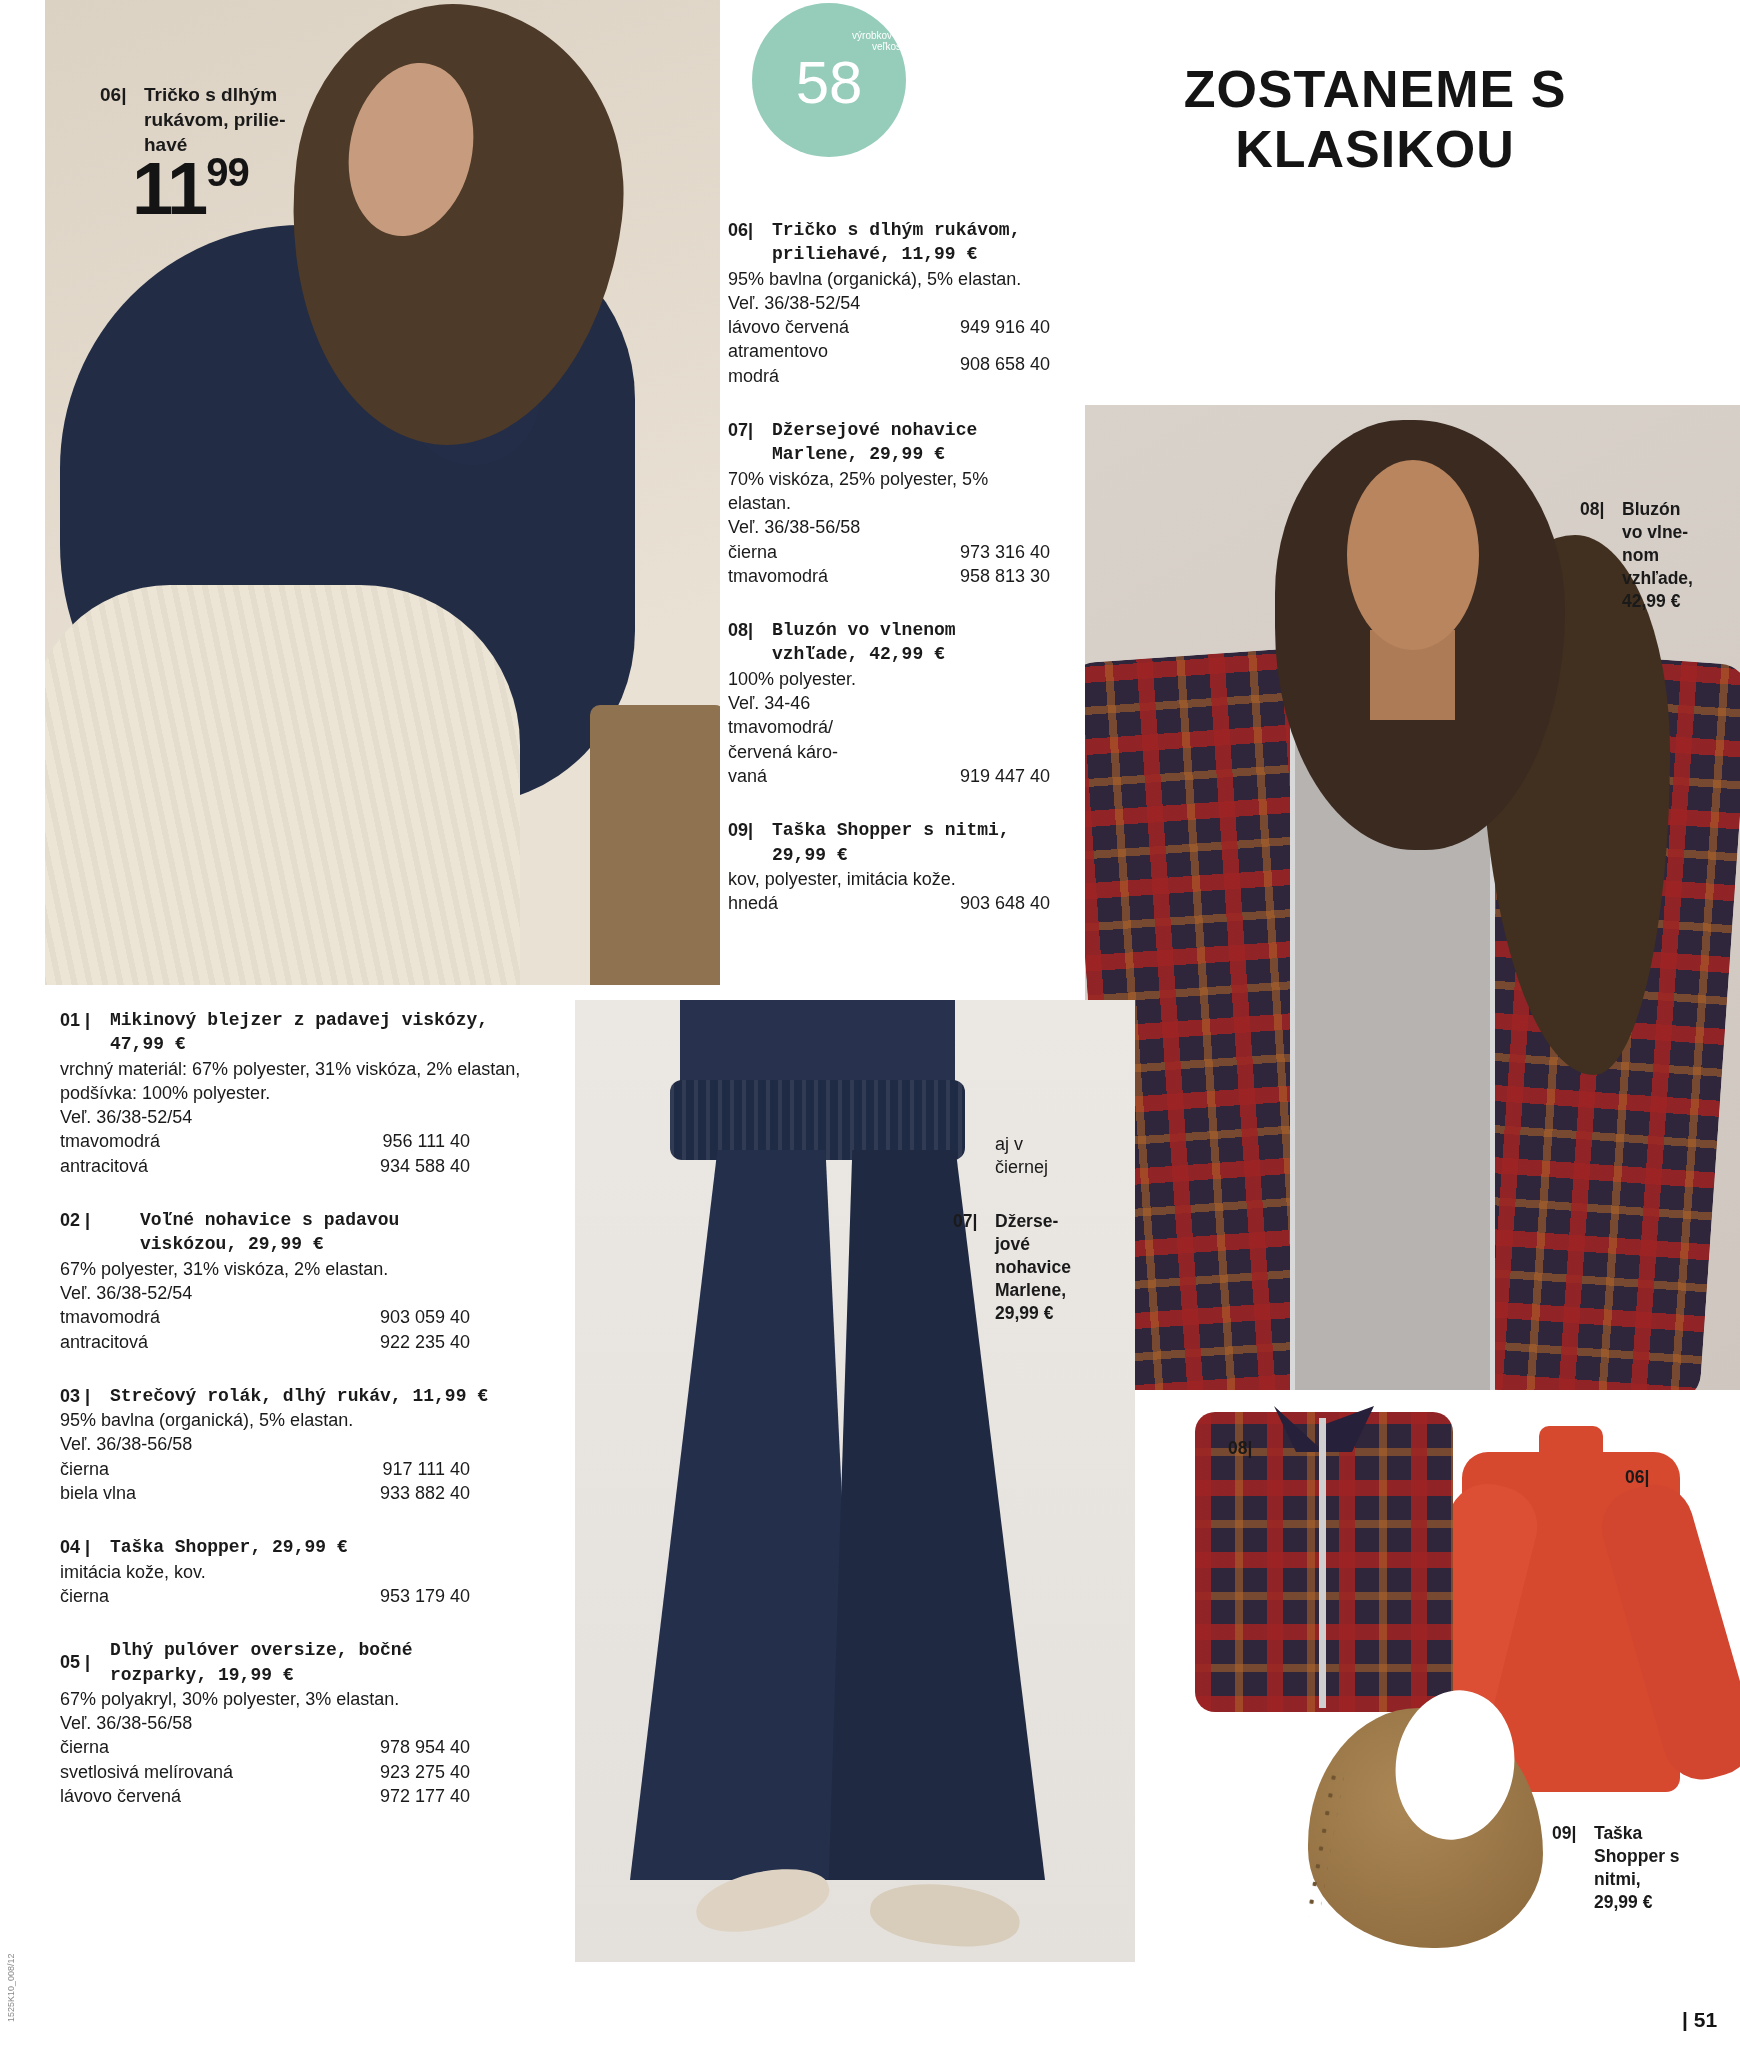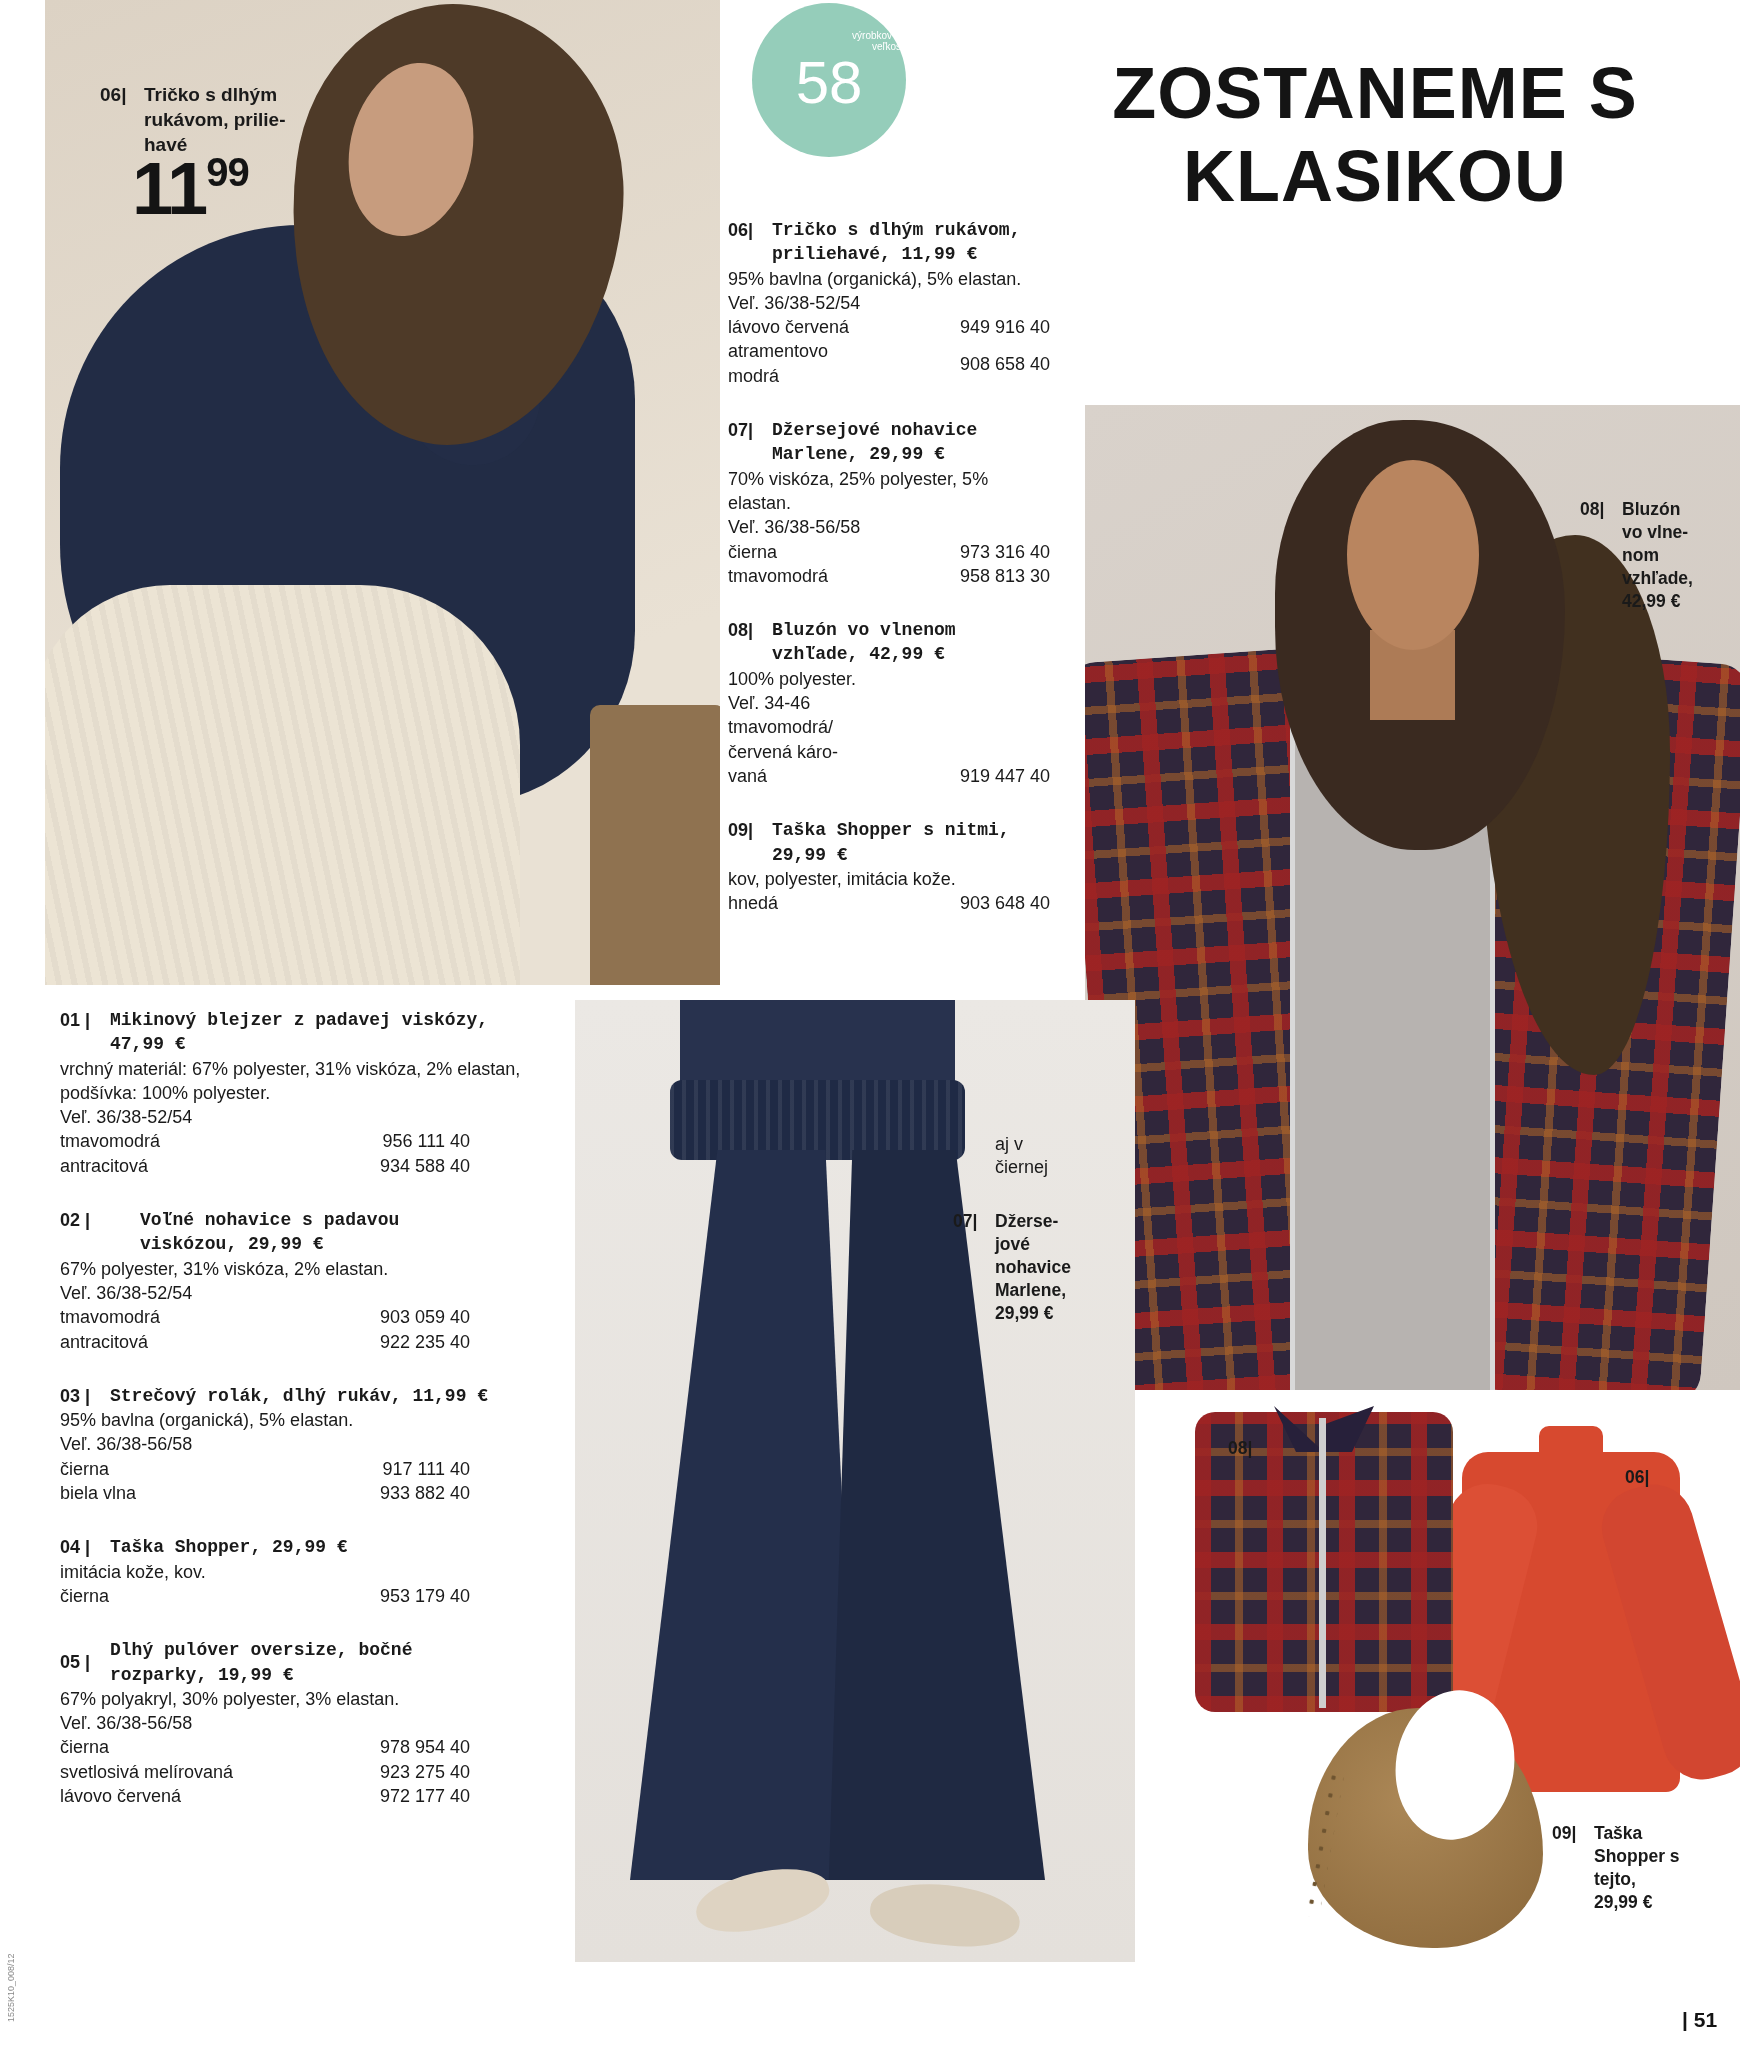"ZOSTANEME S" .headline { font-size: 72px -> 52px; top: 52px -> 60px }
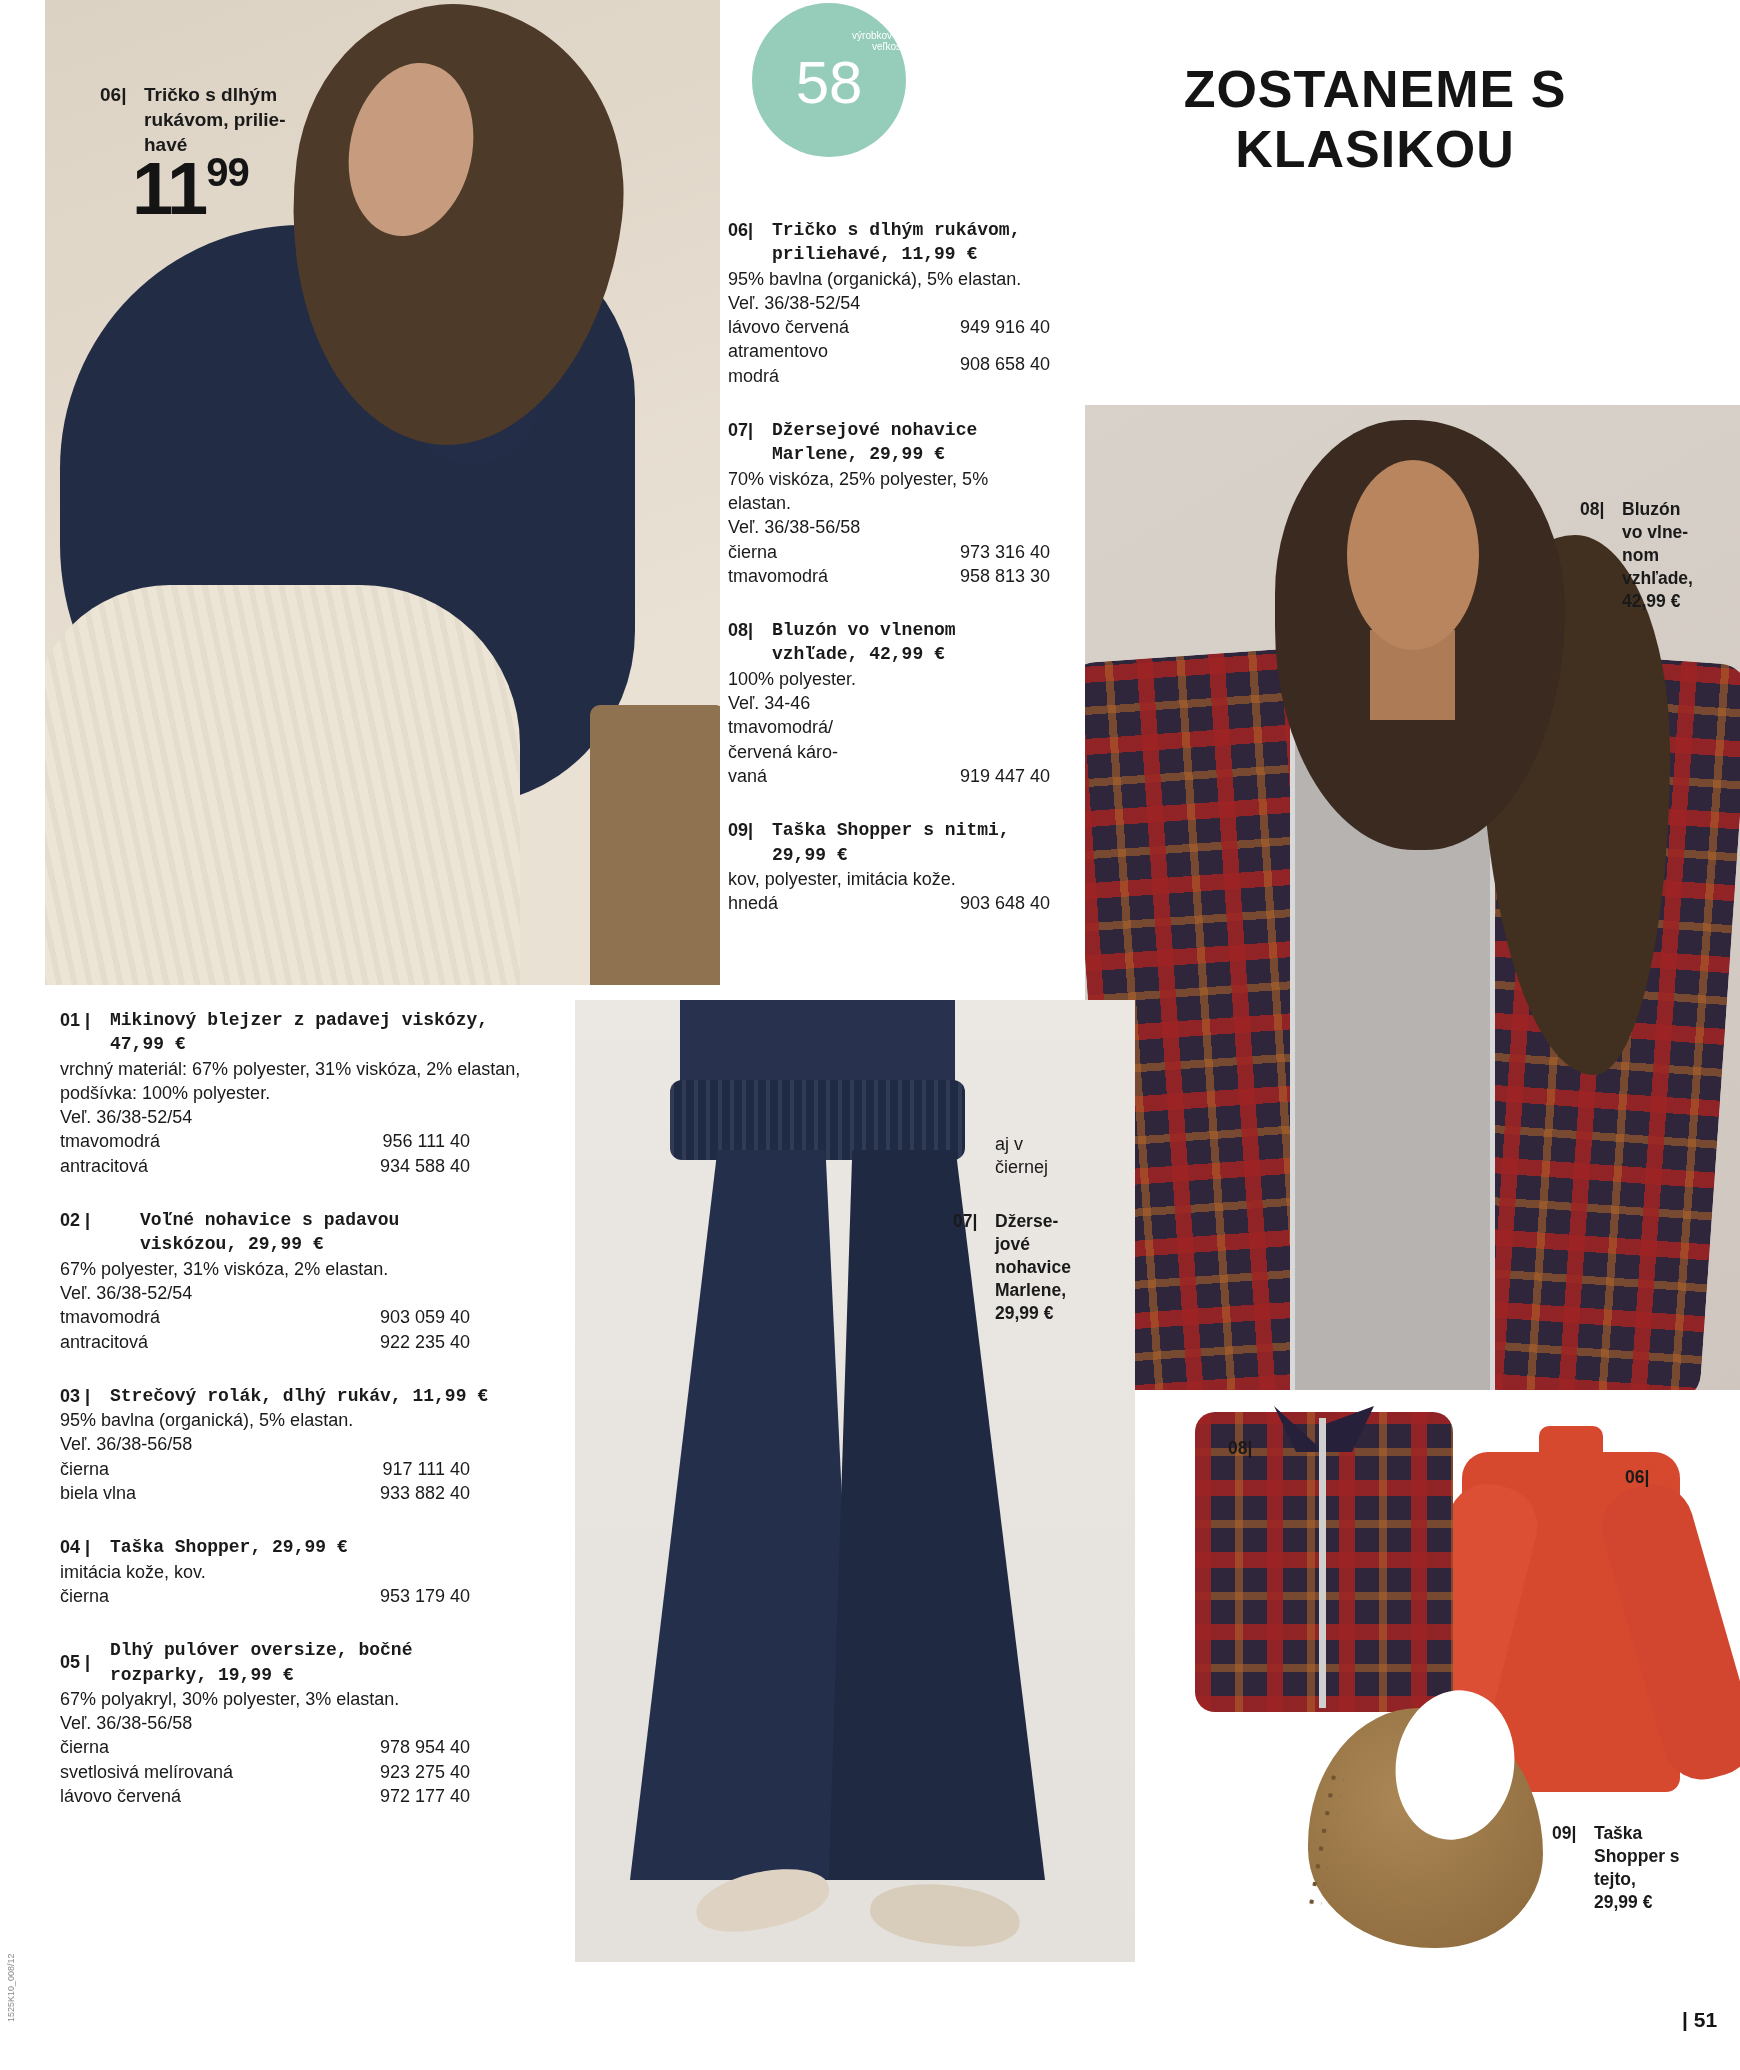"tejto," span { text: tejto -> nitmi }
